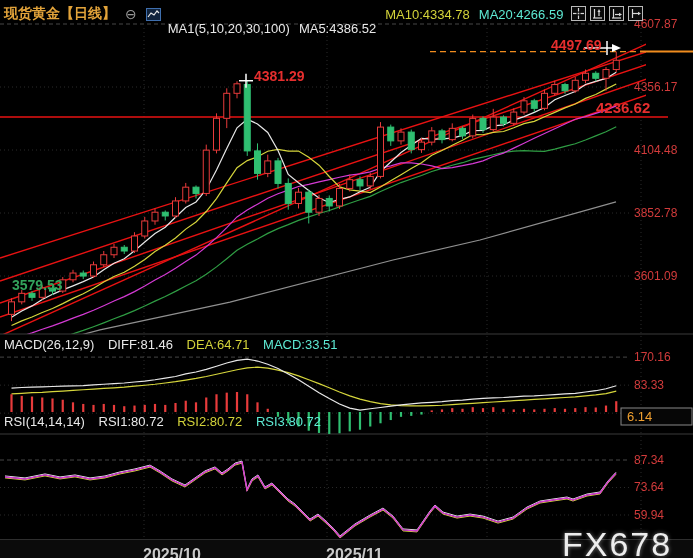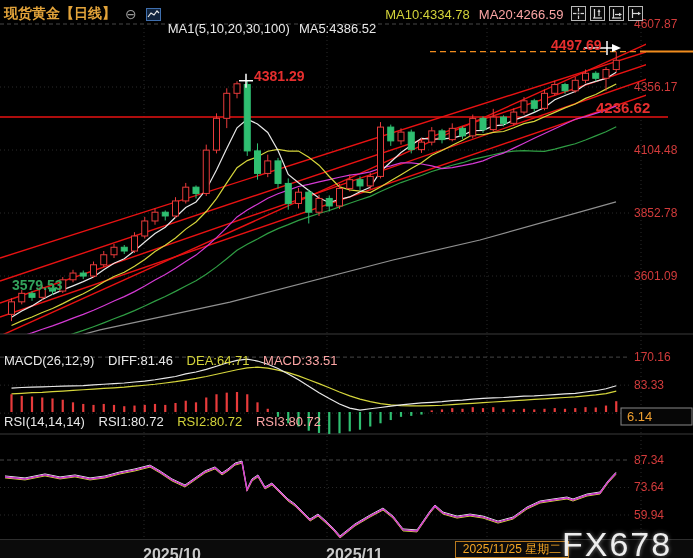"MA20:4266.59" .mag { color: #fca5a5 -> #5eead4 }
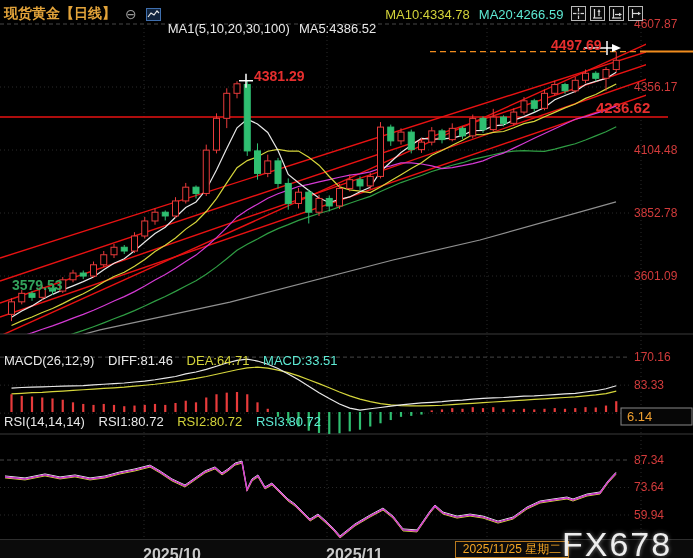"MACD(26,12,9) DIFF:81.46 DEA:64.71" #macd-hdr { top: 353px -> 337px }
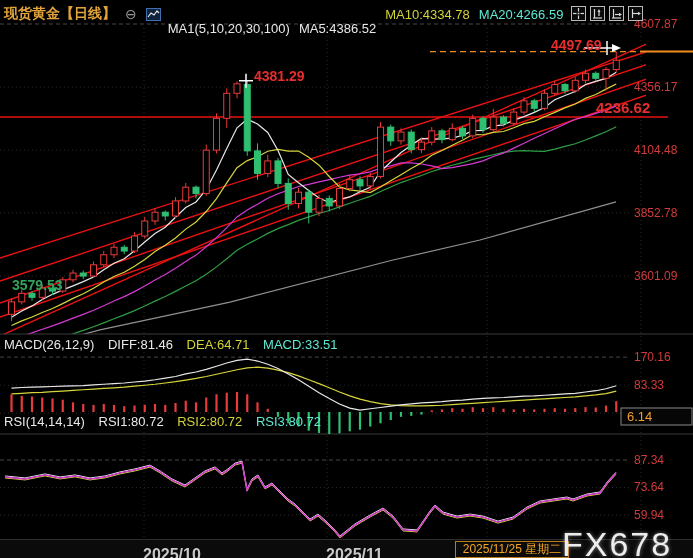"2025/11/25 星期二" span.tcurrent { html: <span>2025/11/25 星期二</span> -> none }
